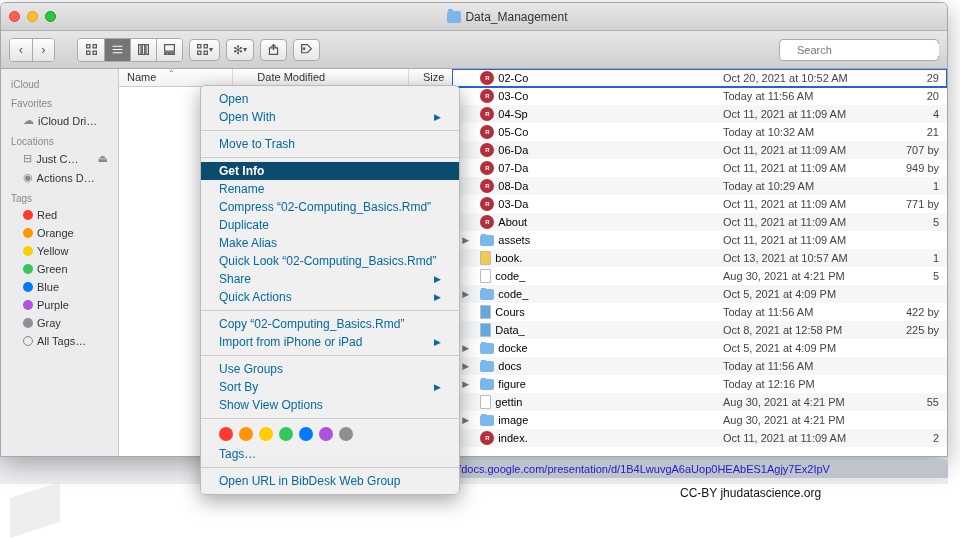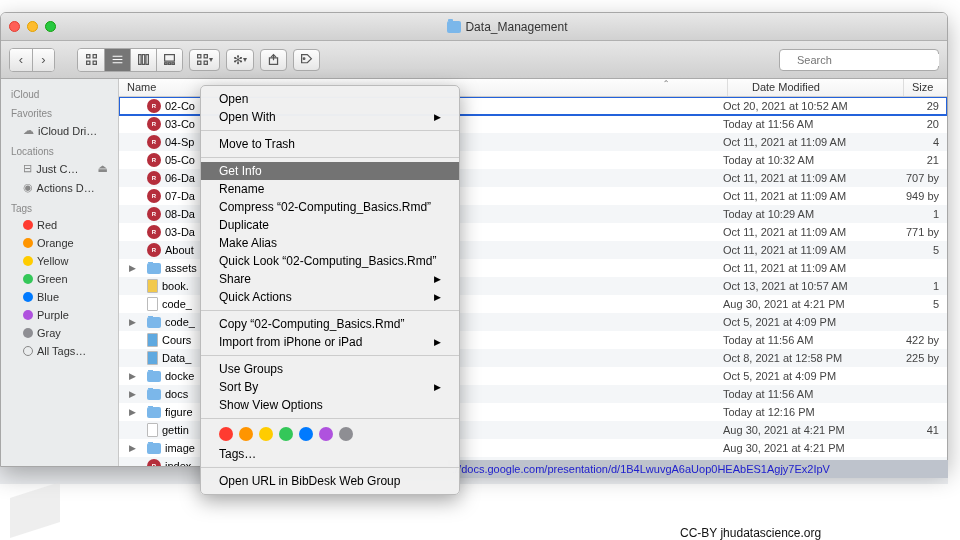"Data_Management" .window { top: 12px -> 2px }
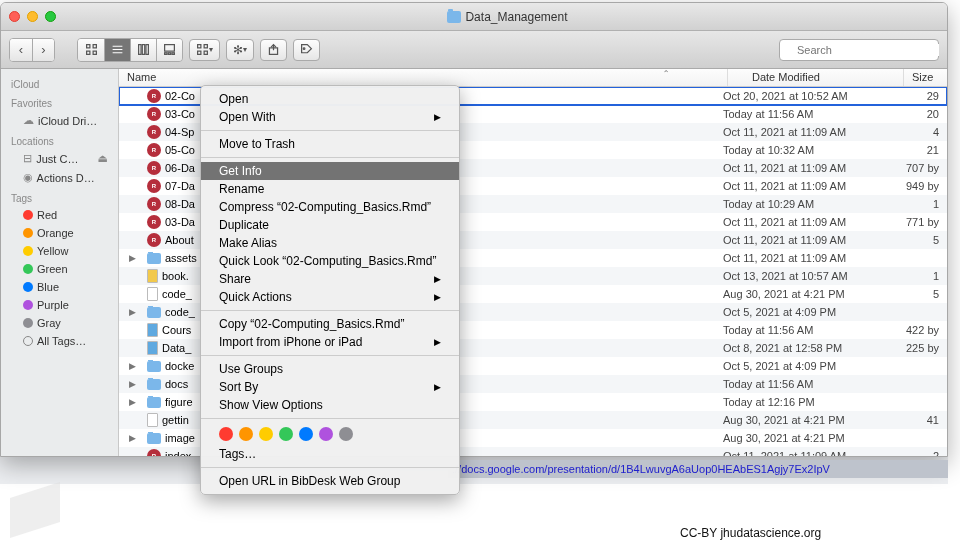"Name" .content { flex-direction: column -> row }
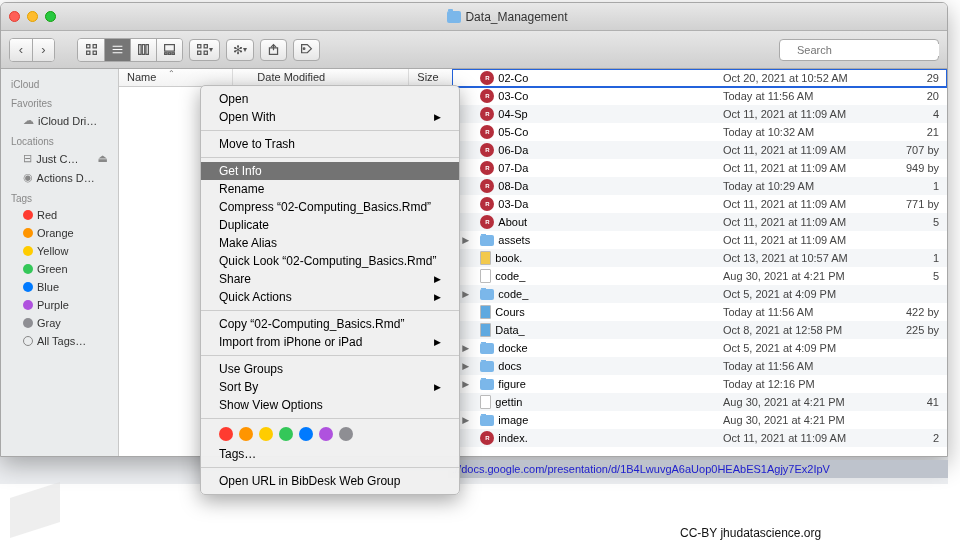"Size" .col-size { text-align: left -> right }
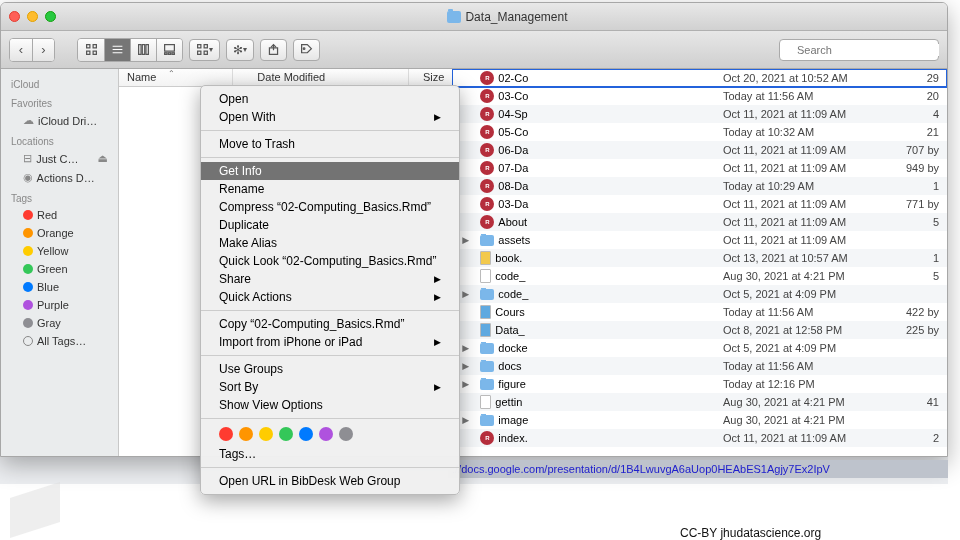"Open" .context-menu .mi { color: #000000 -> #0369a1 }
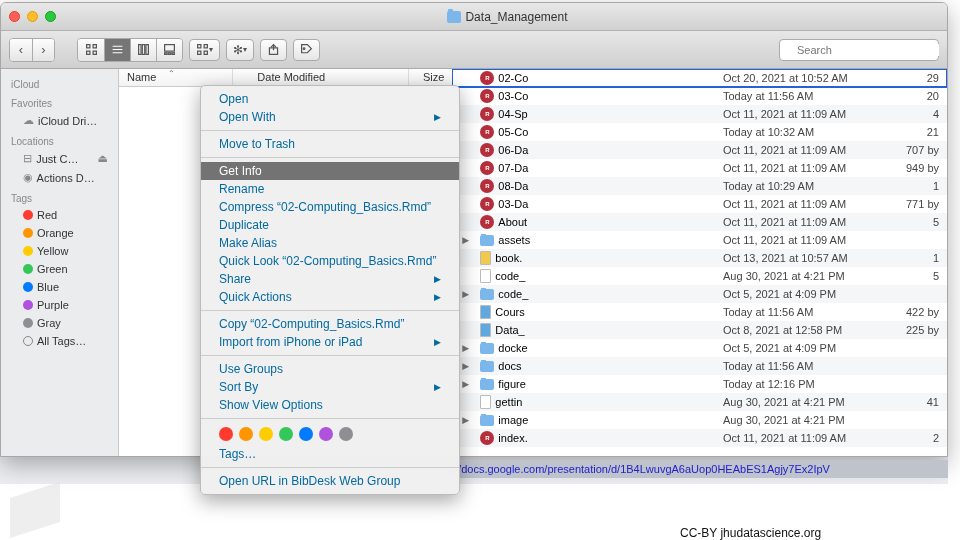"Get Info" .context-menu .mi.highlighted { background: #737373 -> #0c4a6e; font-weight: none -> bold }
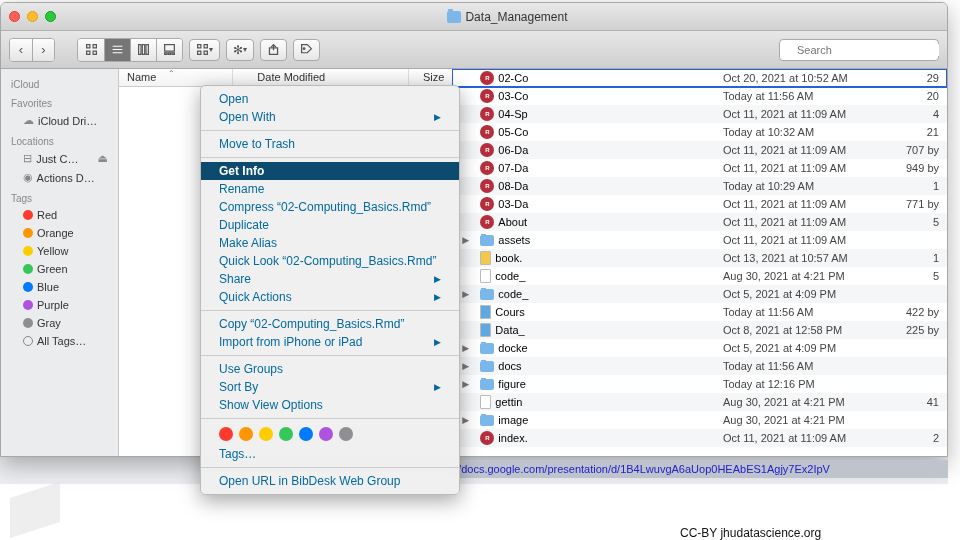"41" div.cell-size { text: 41 -> 55 }
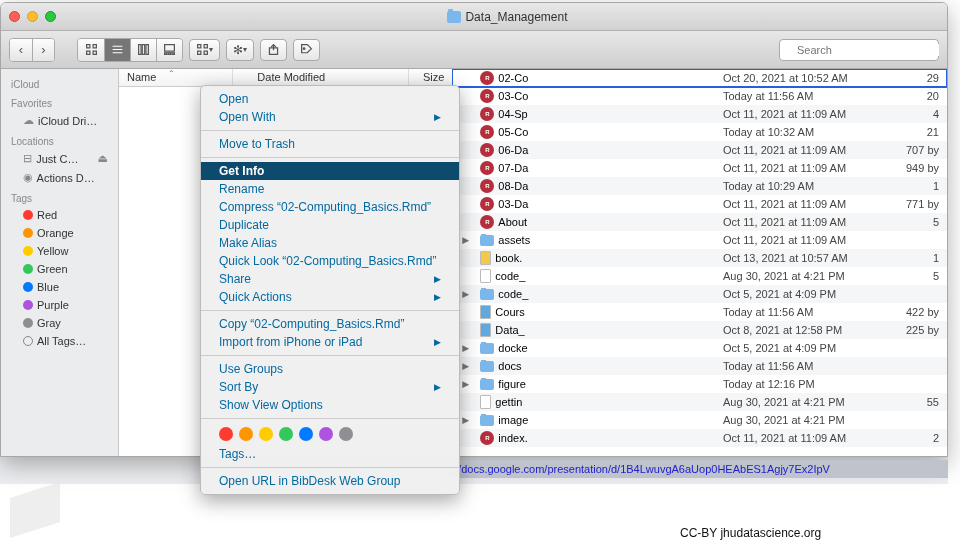"CC-BY jhudatascience.org" .attribution { top: 526px -> 486px }
